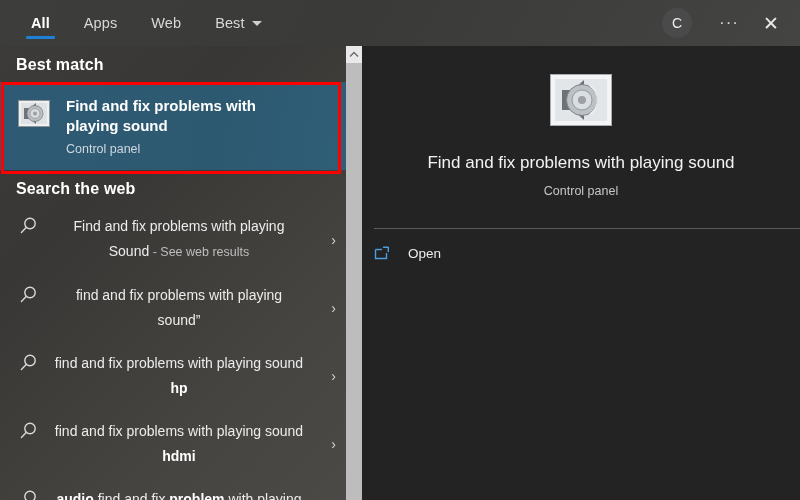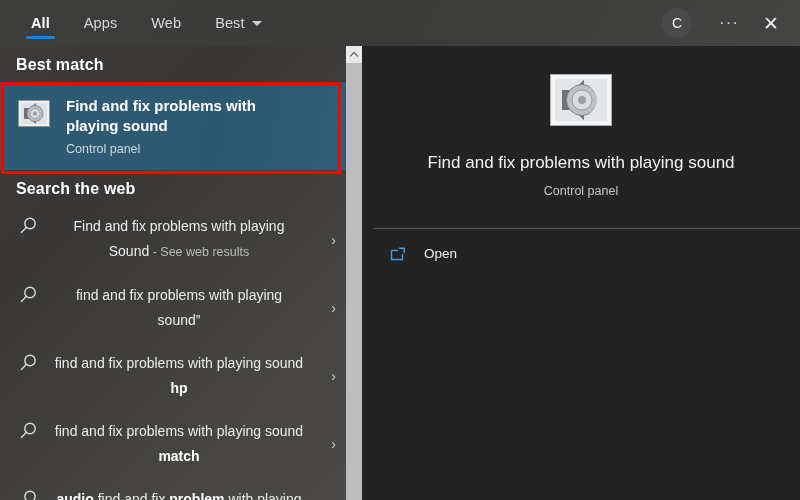"Open" .action { align-items: center -> none; left: 28px -> 12px }
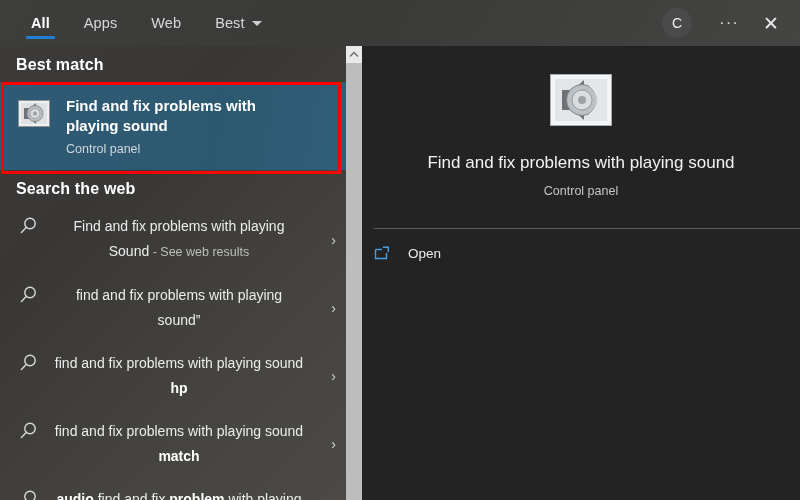"match" b { text: match -> hdmi }
